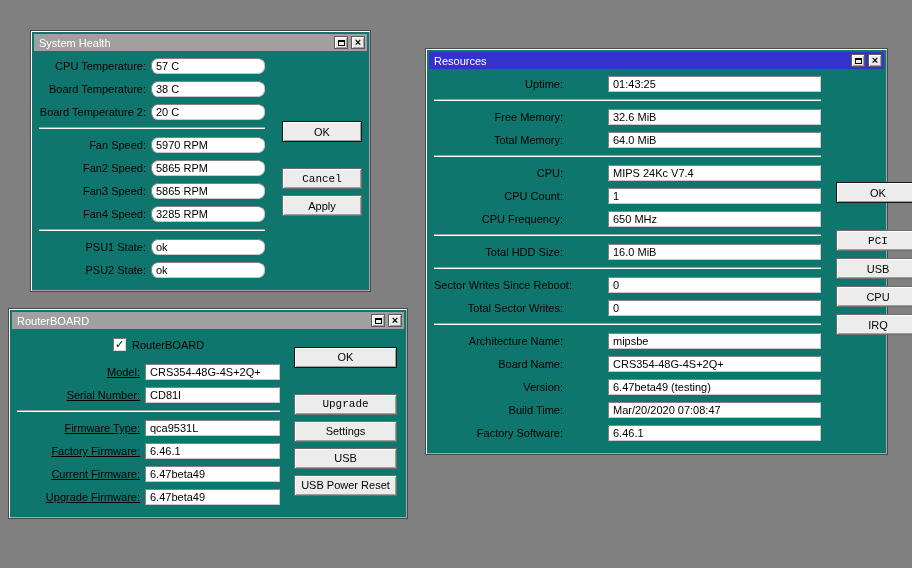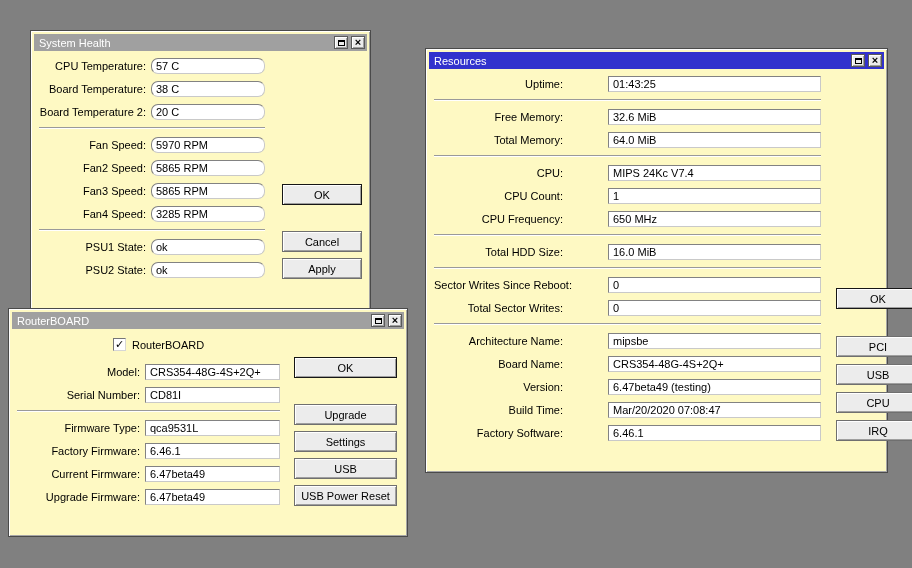"System Health" .window { background: #fef9c3 -> #0f766e }
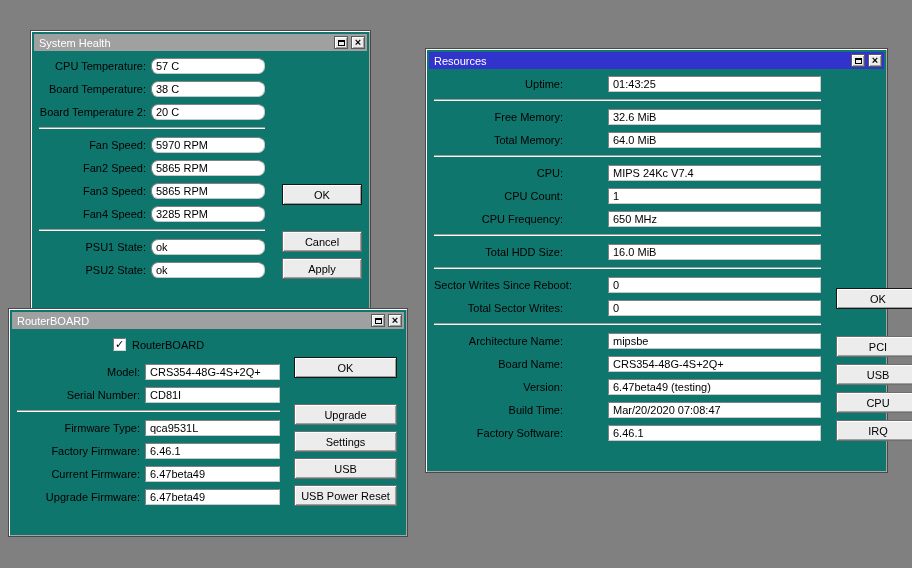"CPU Temperature:" .content { align-items: flex-end -> center; padding: 7px 8px 24px 8px -> 7px 8px 6px 8px }
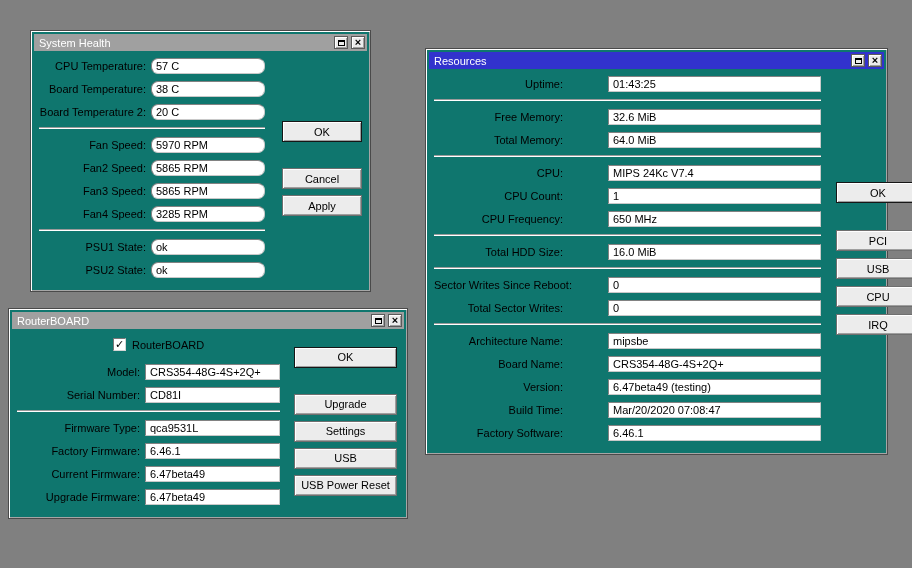"Cancel" .btn.after-ok { font-family: none -> Liberation Mono, monospace }
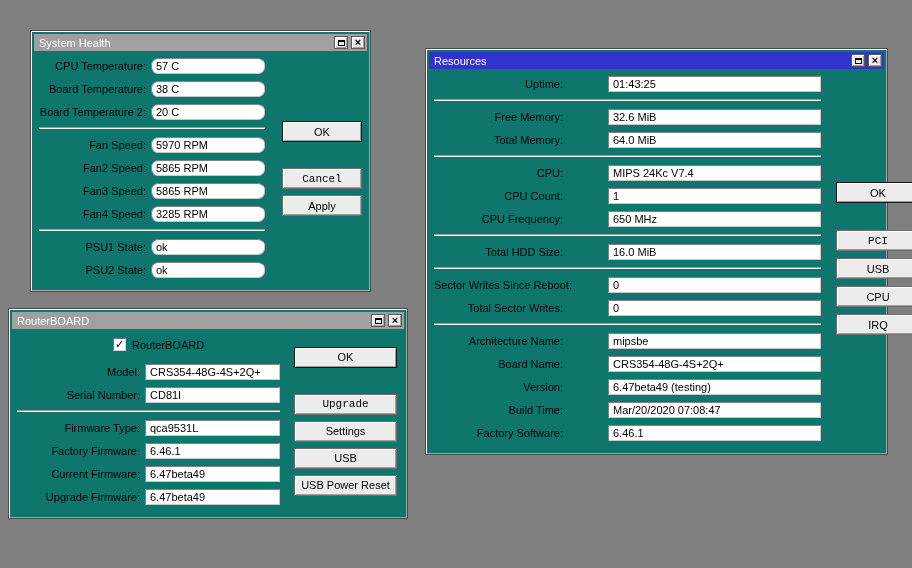"Model:" .w-rb .row label { text-decoration: none -> underline }
